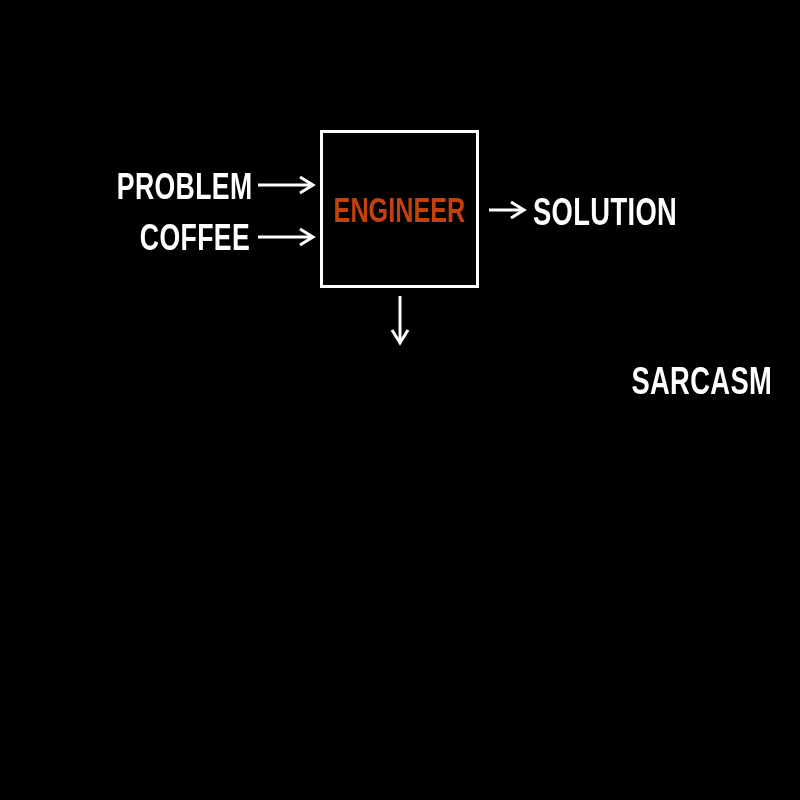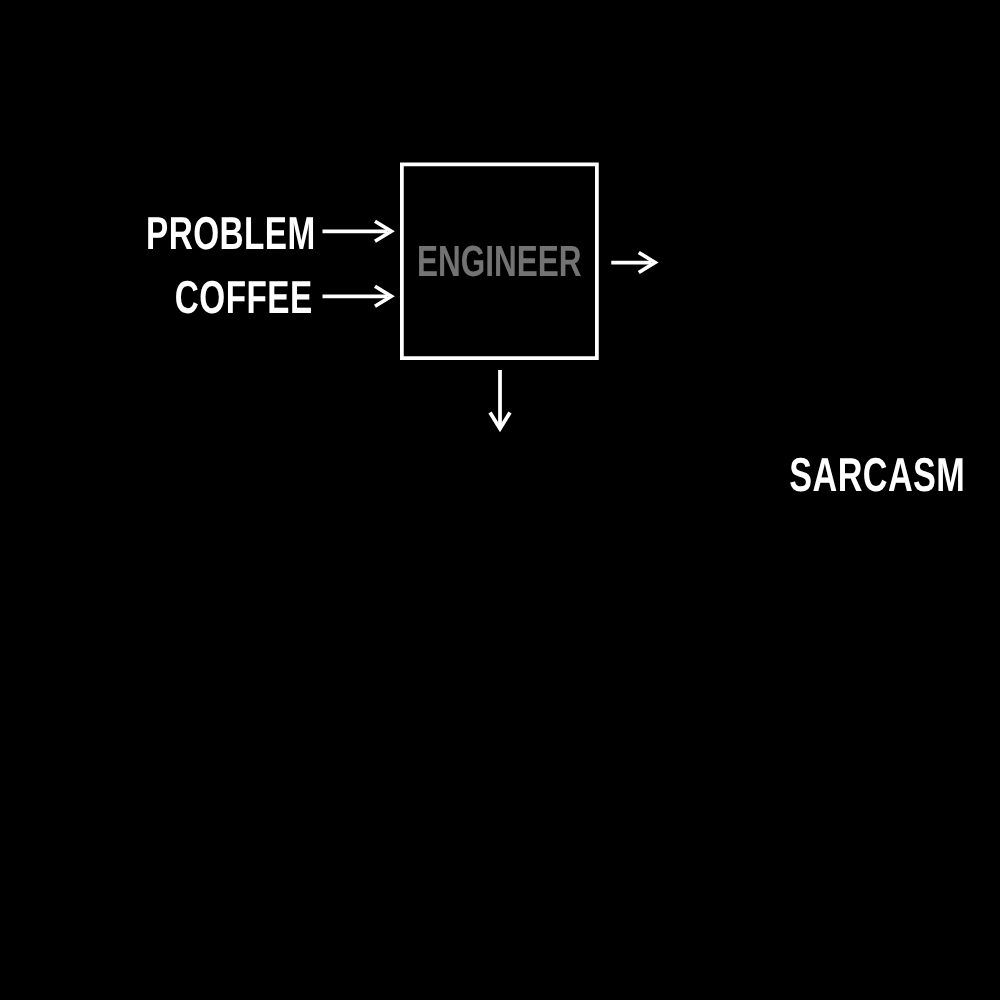"ENGINEER" .engineer-box .label-inner { color: #737373 -> #c2410c }
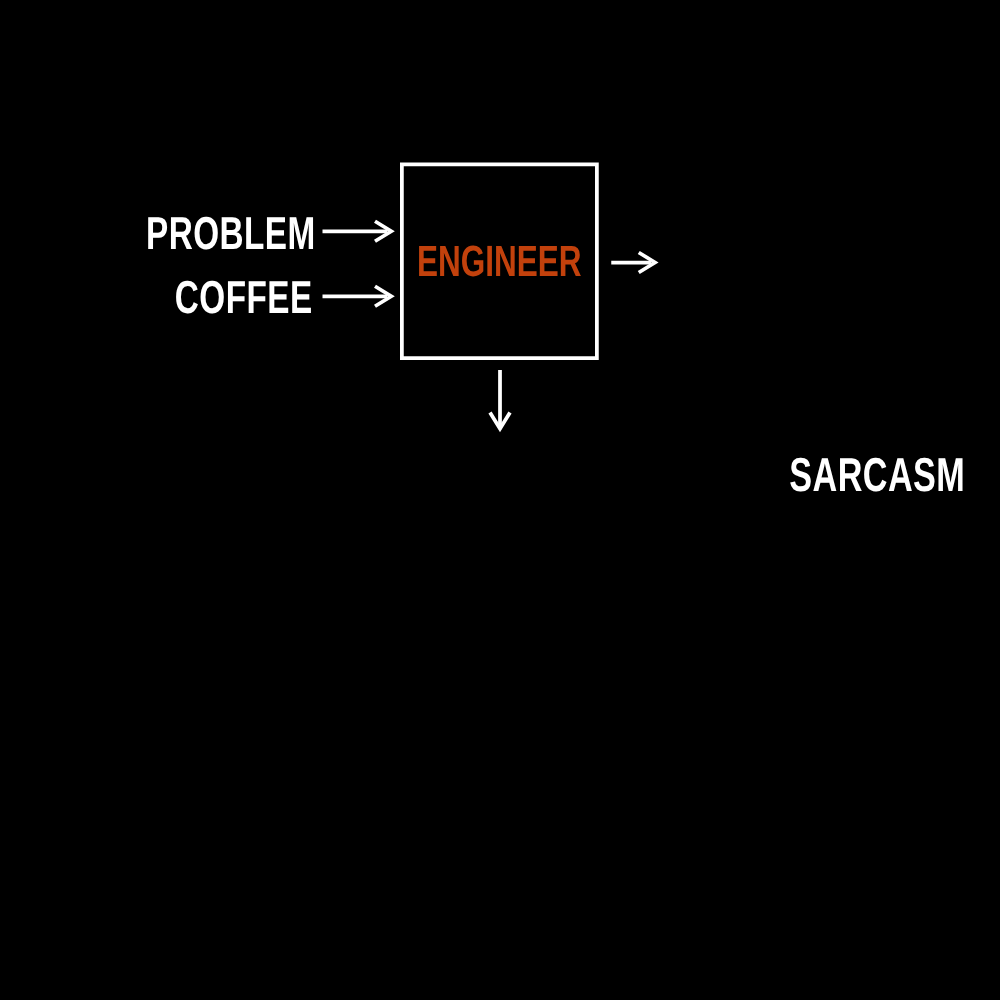"SOLUTION" div.label { html: none -> <div> <span>SOLUTION</span> </div> }
